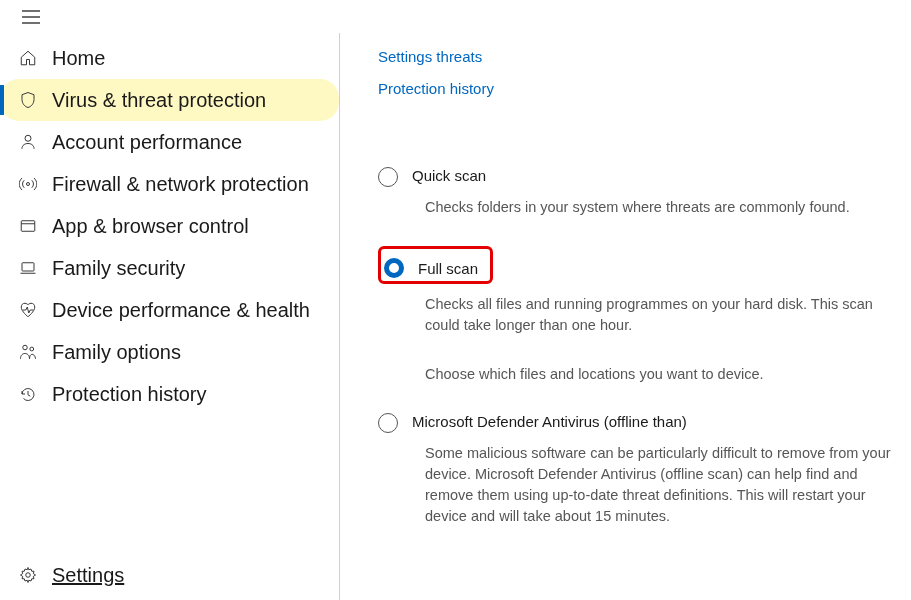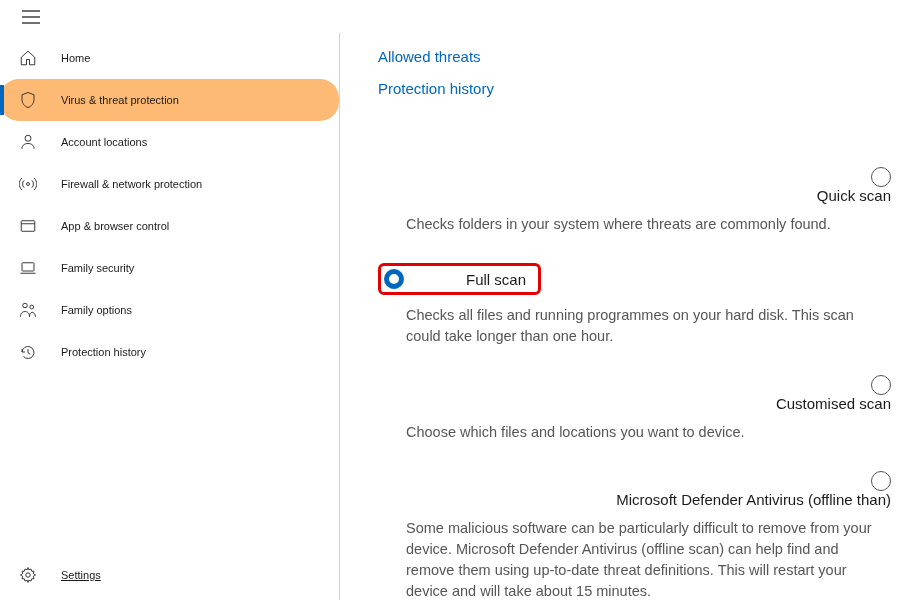"Home" .nav-label { font-size: 11px -> 20px; margin-left: 23px -> 14px }
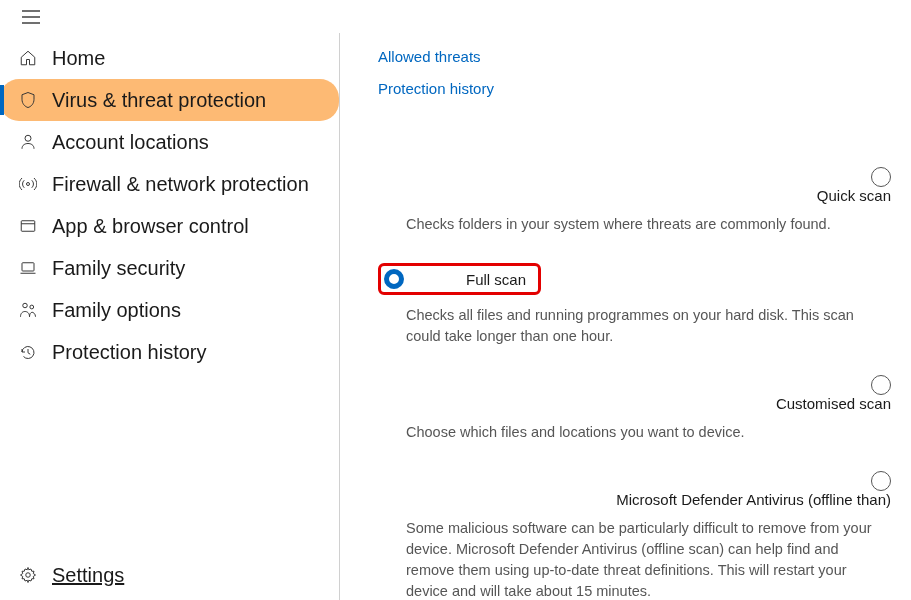"Allowed threats" div.link { text: Allowed -> Settings }
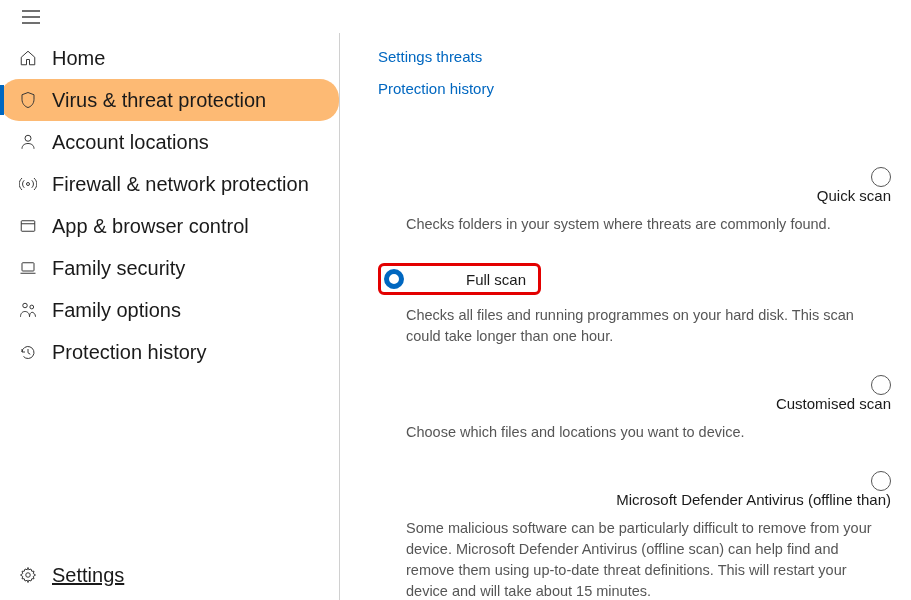"Virus & threat protection" .nav-item.selected { background: #fdba74 -> #fef9c3 }
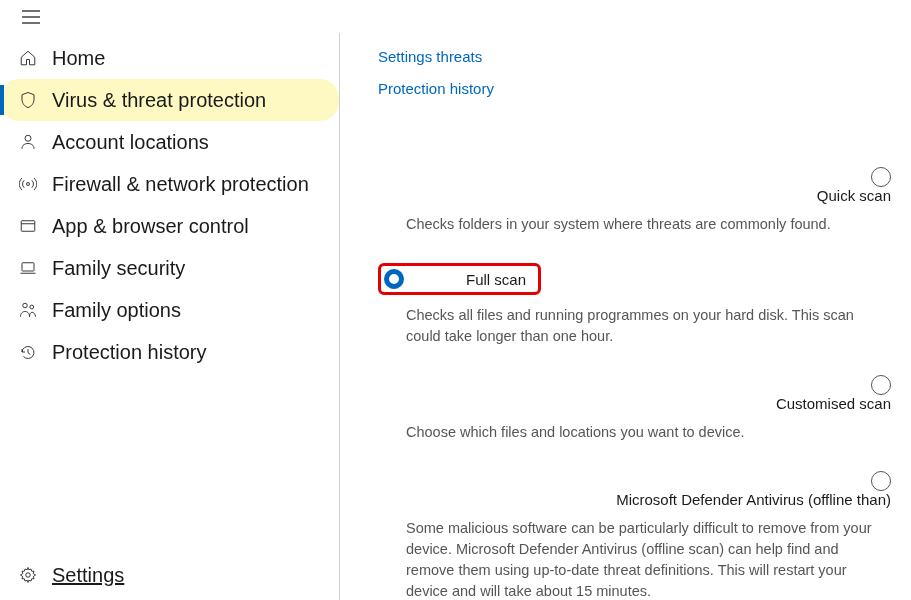"Account locations" span.nav-label { text: locations -> performance }
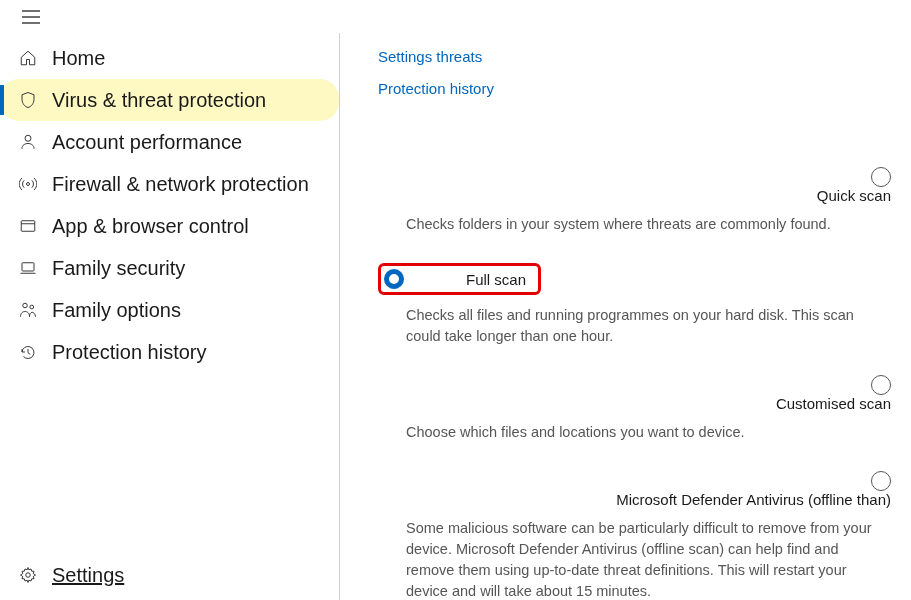"Quick scan" .option-head { align-items: flex-end -> flex-start; flex-direction: column -> none }
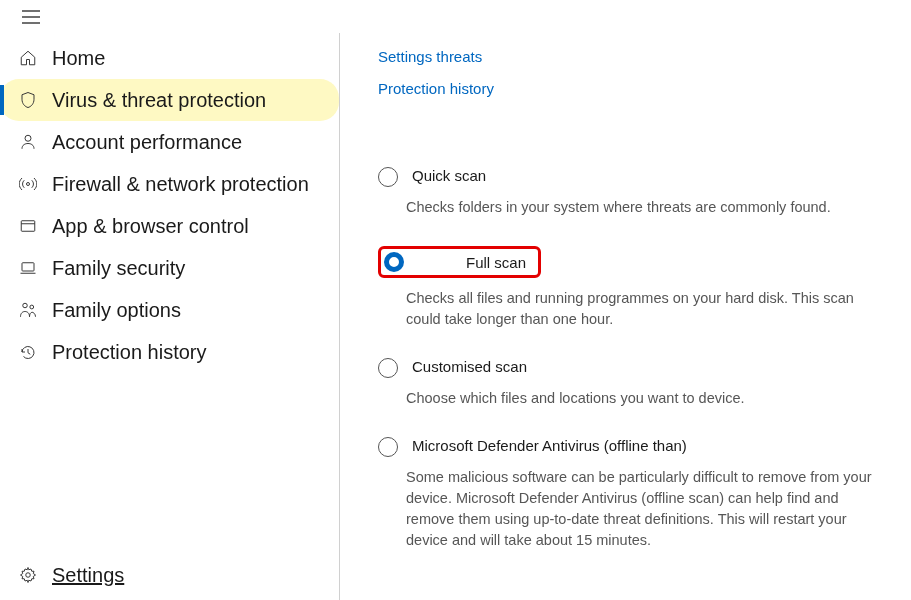"Checks folders in your system" .option-desc { margin-left: 28px -> 47px }
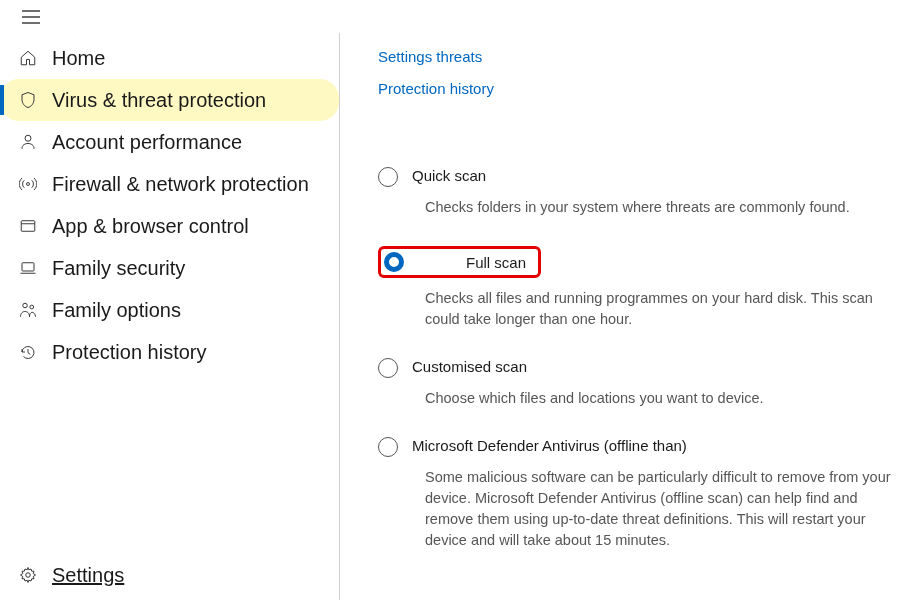"Full scan" .highlight-box { gap: 48px -> none; padding: 3px 12px 3px 3px -> 9px 12px 3px 3px }
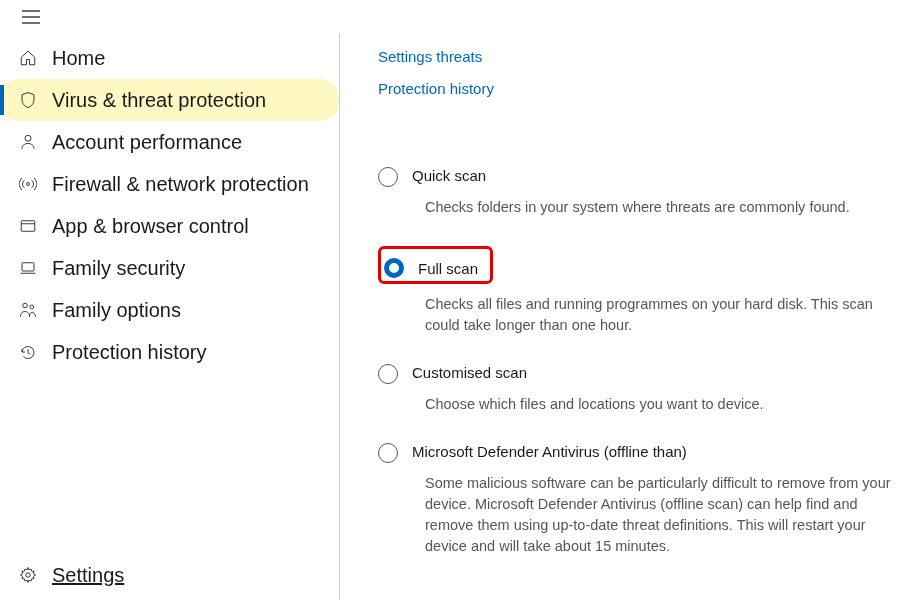"Device performance & health" div.nav-item { html: none -> <div> <span> <svg> <path></path> <polyline></polyline> </svg> </span> <span>Device performance &amp; health</span> </div> }
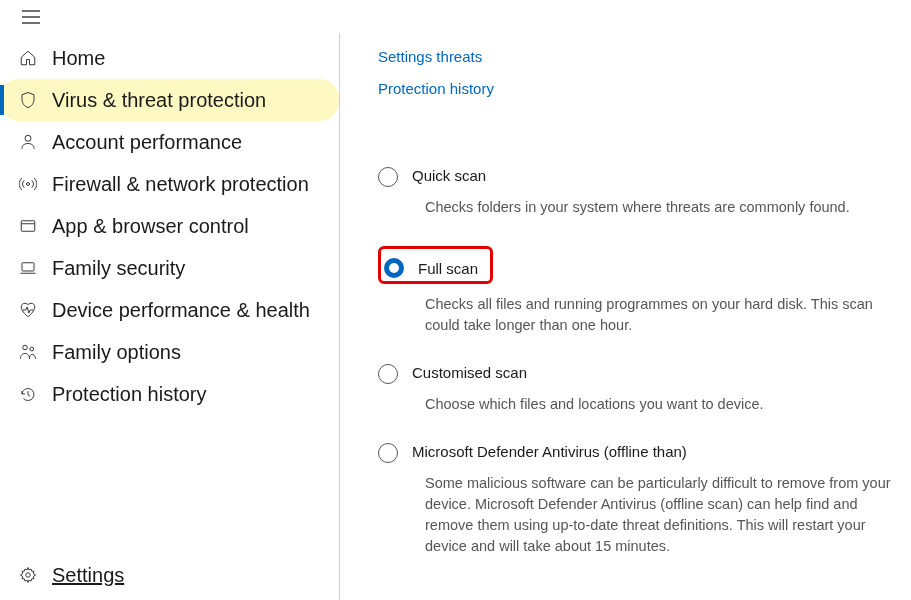"Customised scan" div.option-head { html: <div> <div></div> <div>Customised scan</div> </div> -> none }
